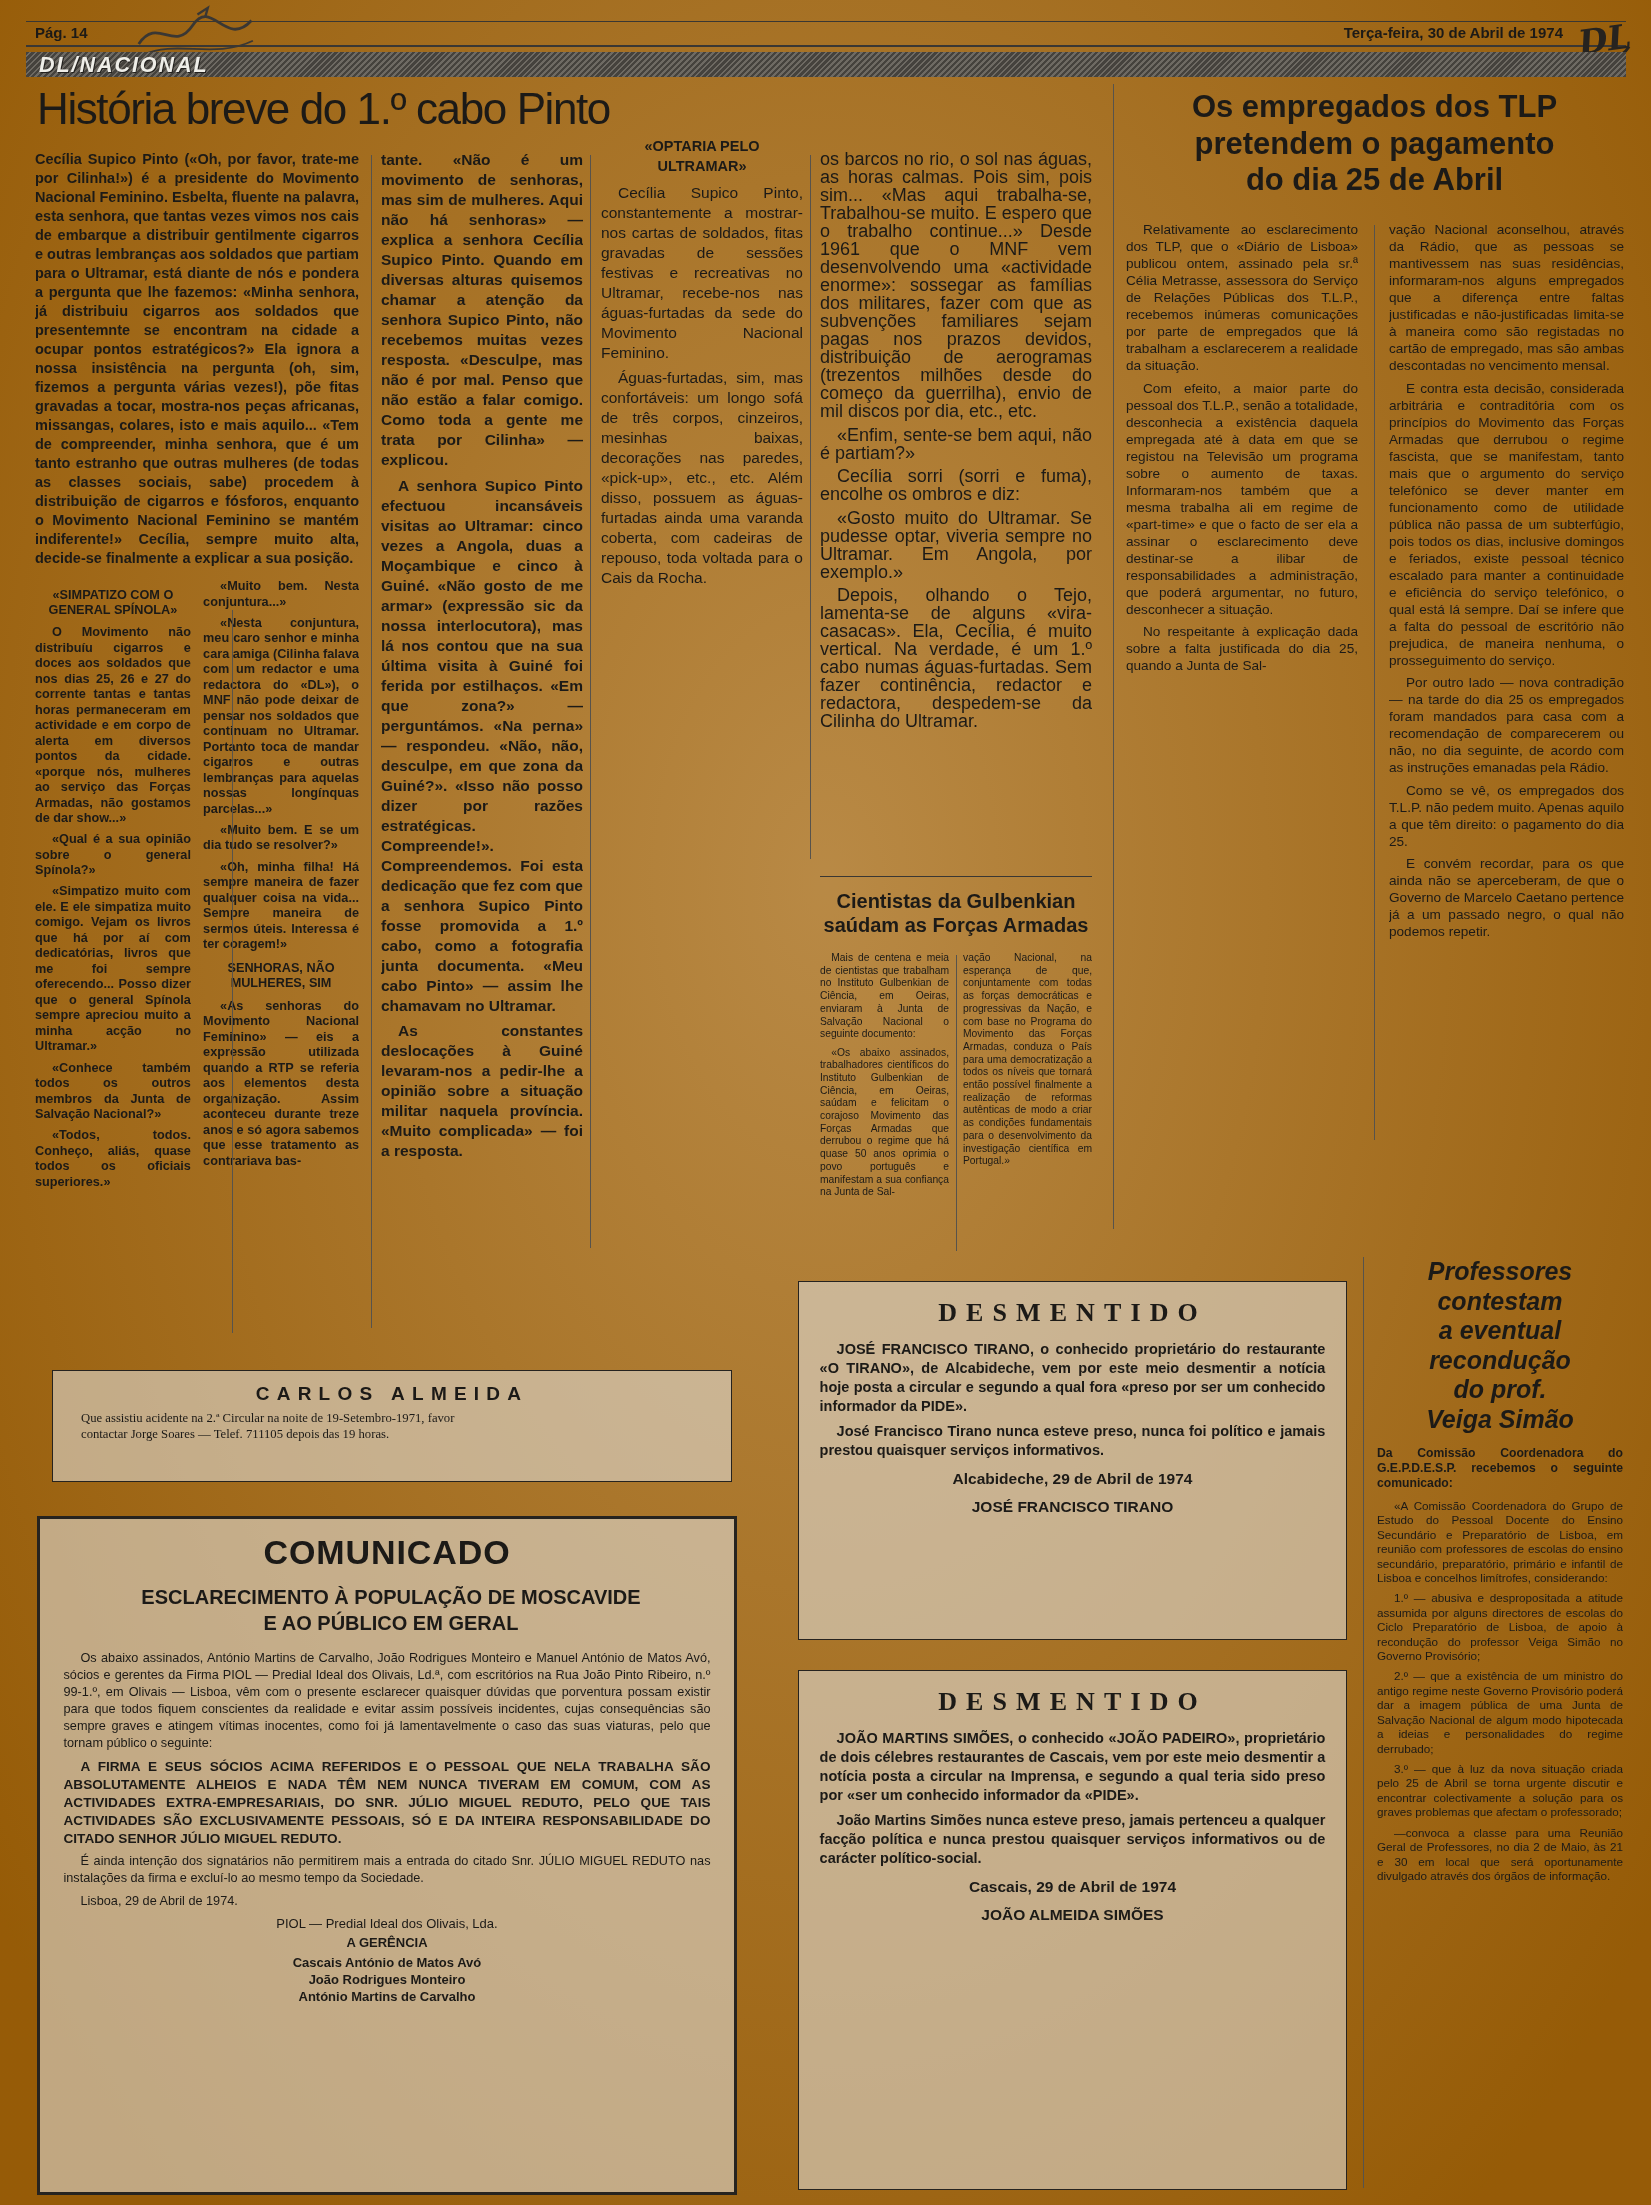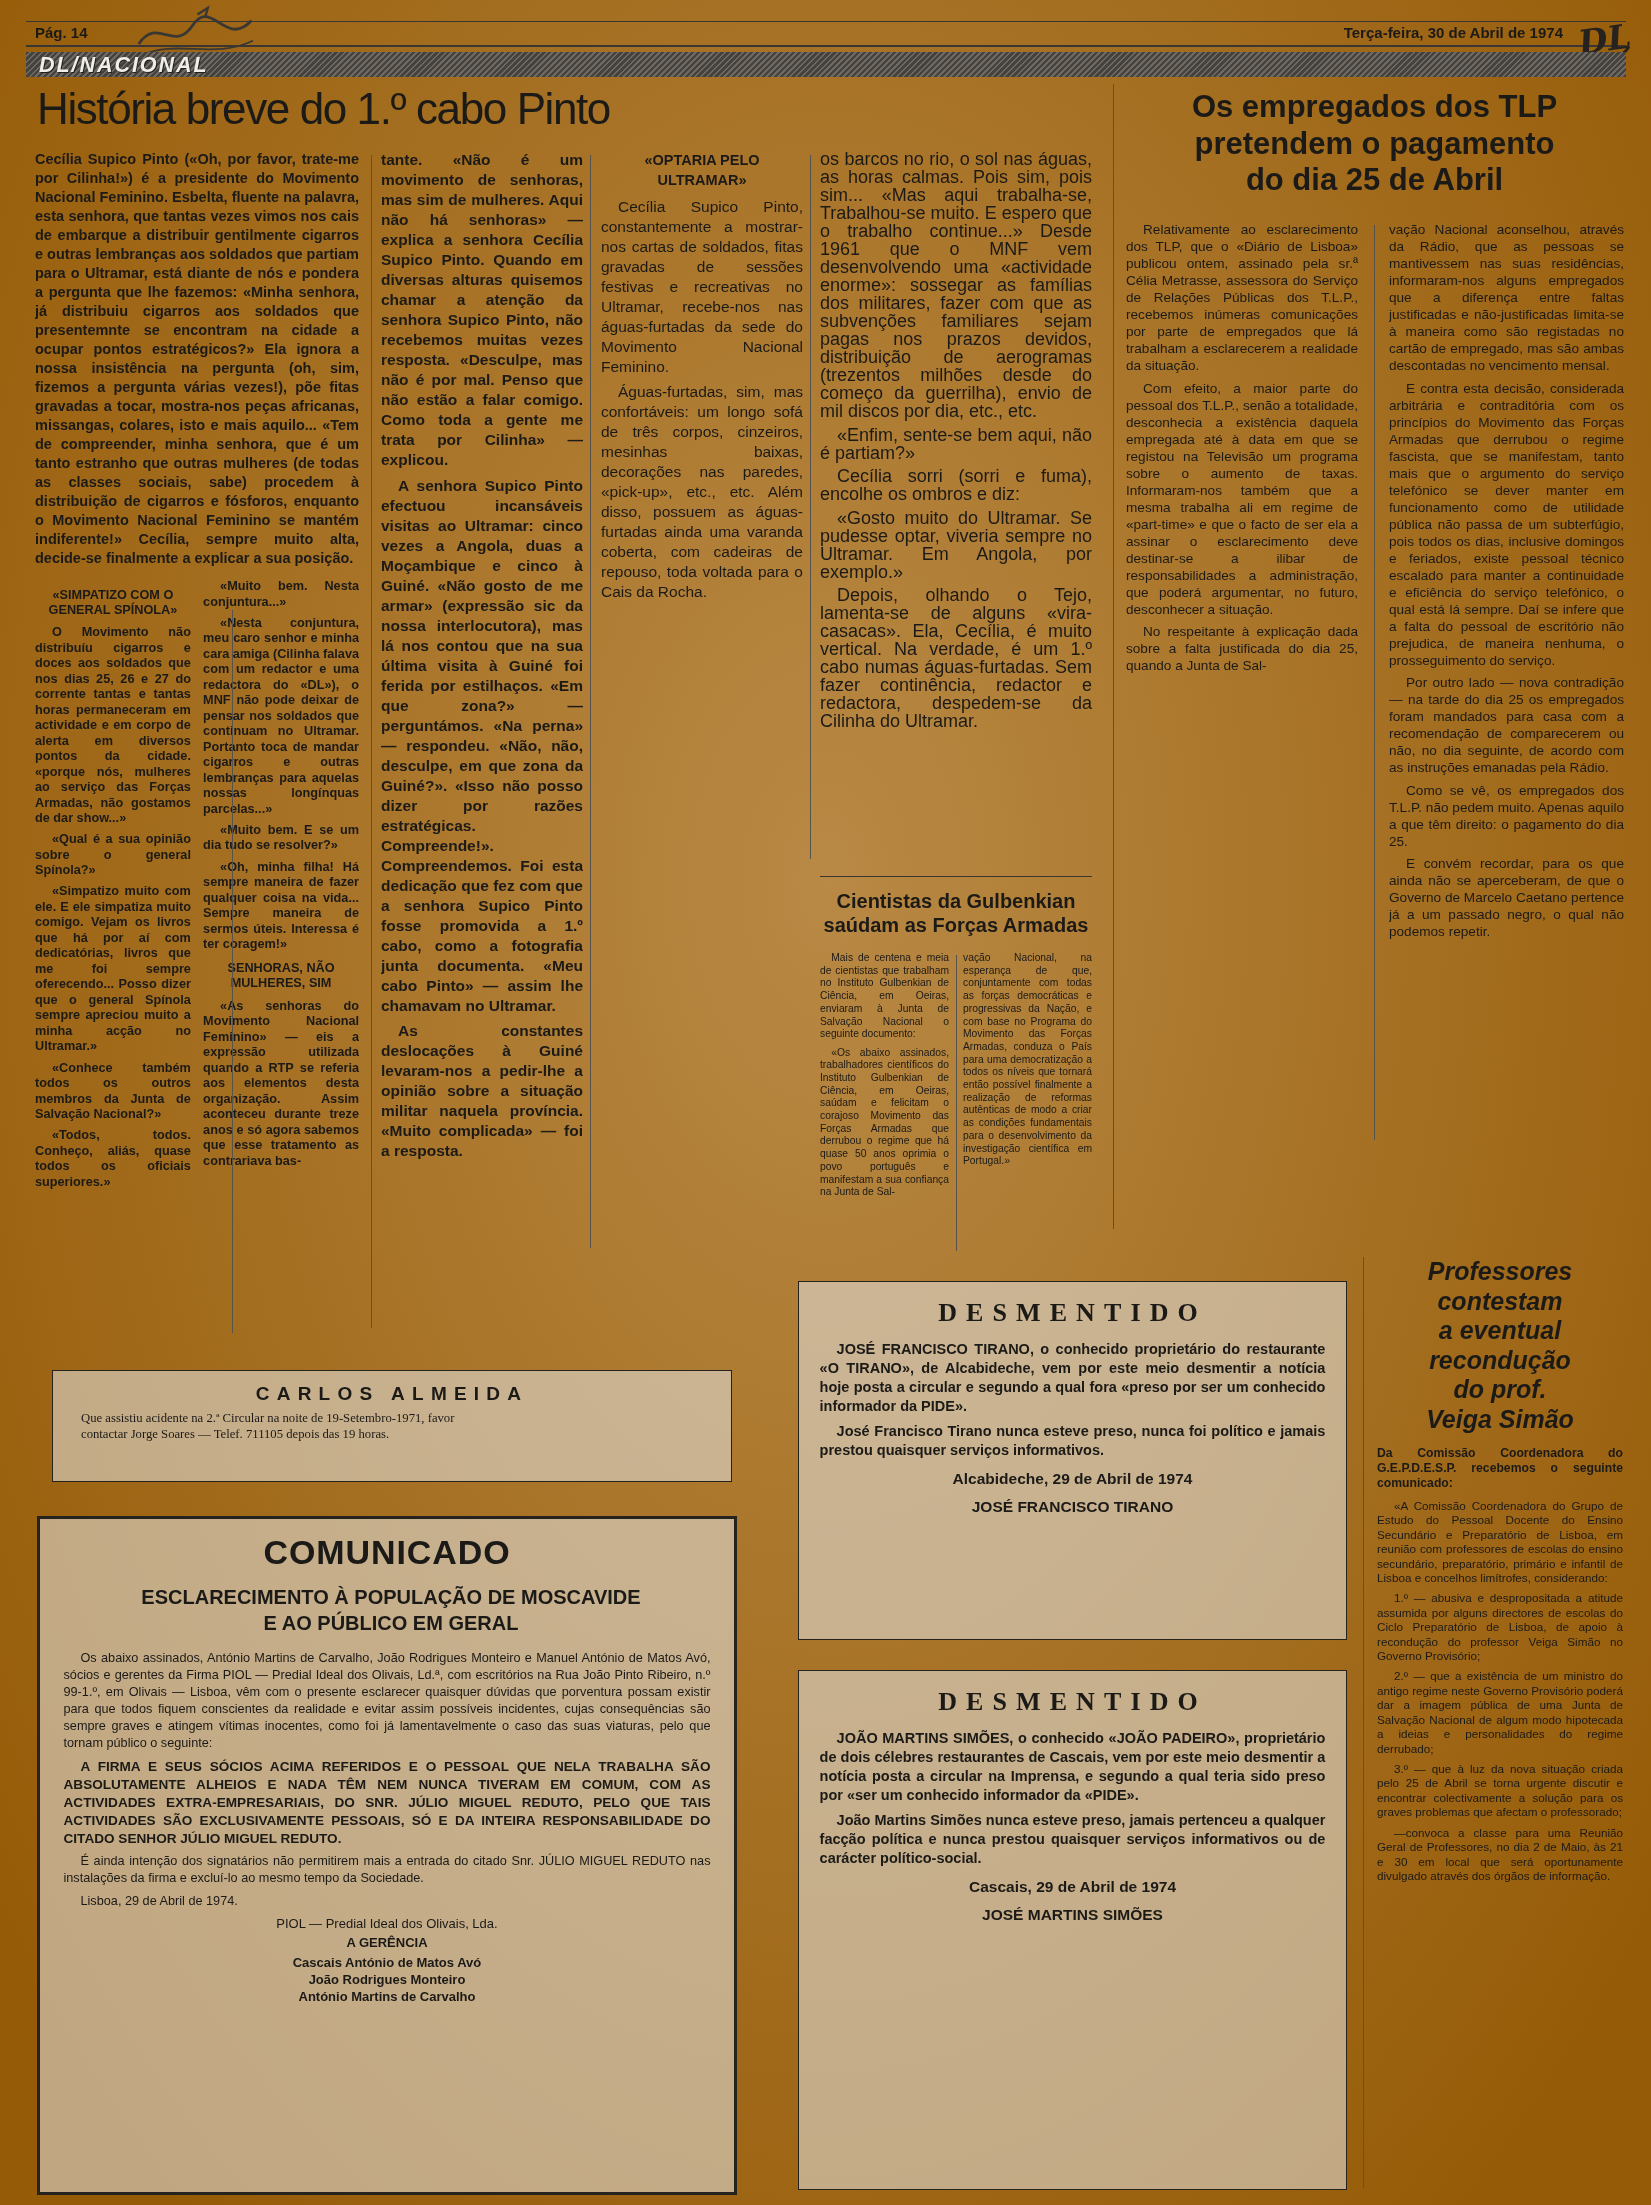"«OPTARIA PELO ULTRAMAR»" div.abs { top: 150px -> 136px }
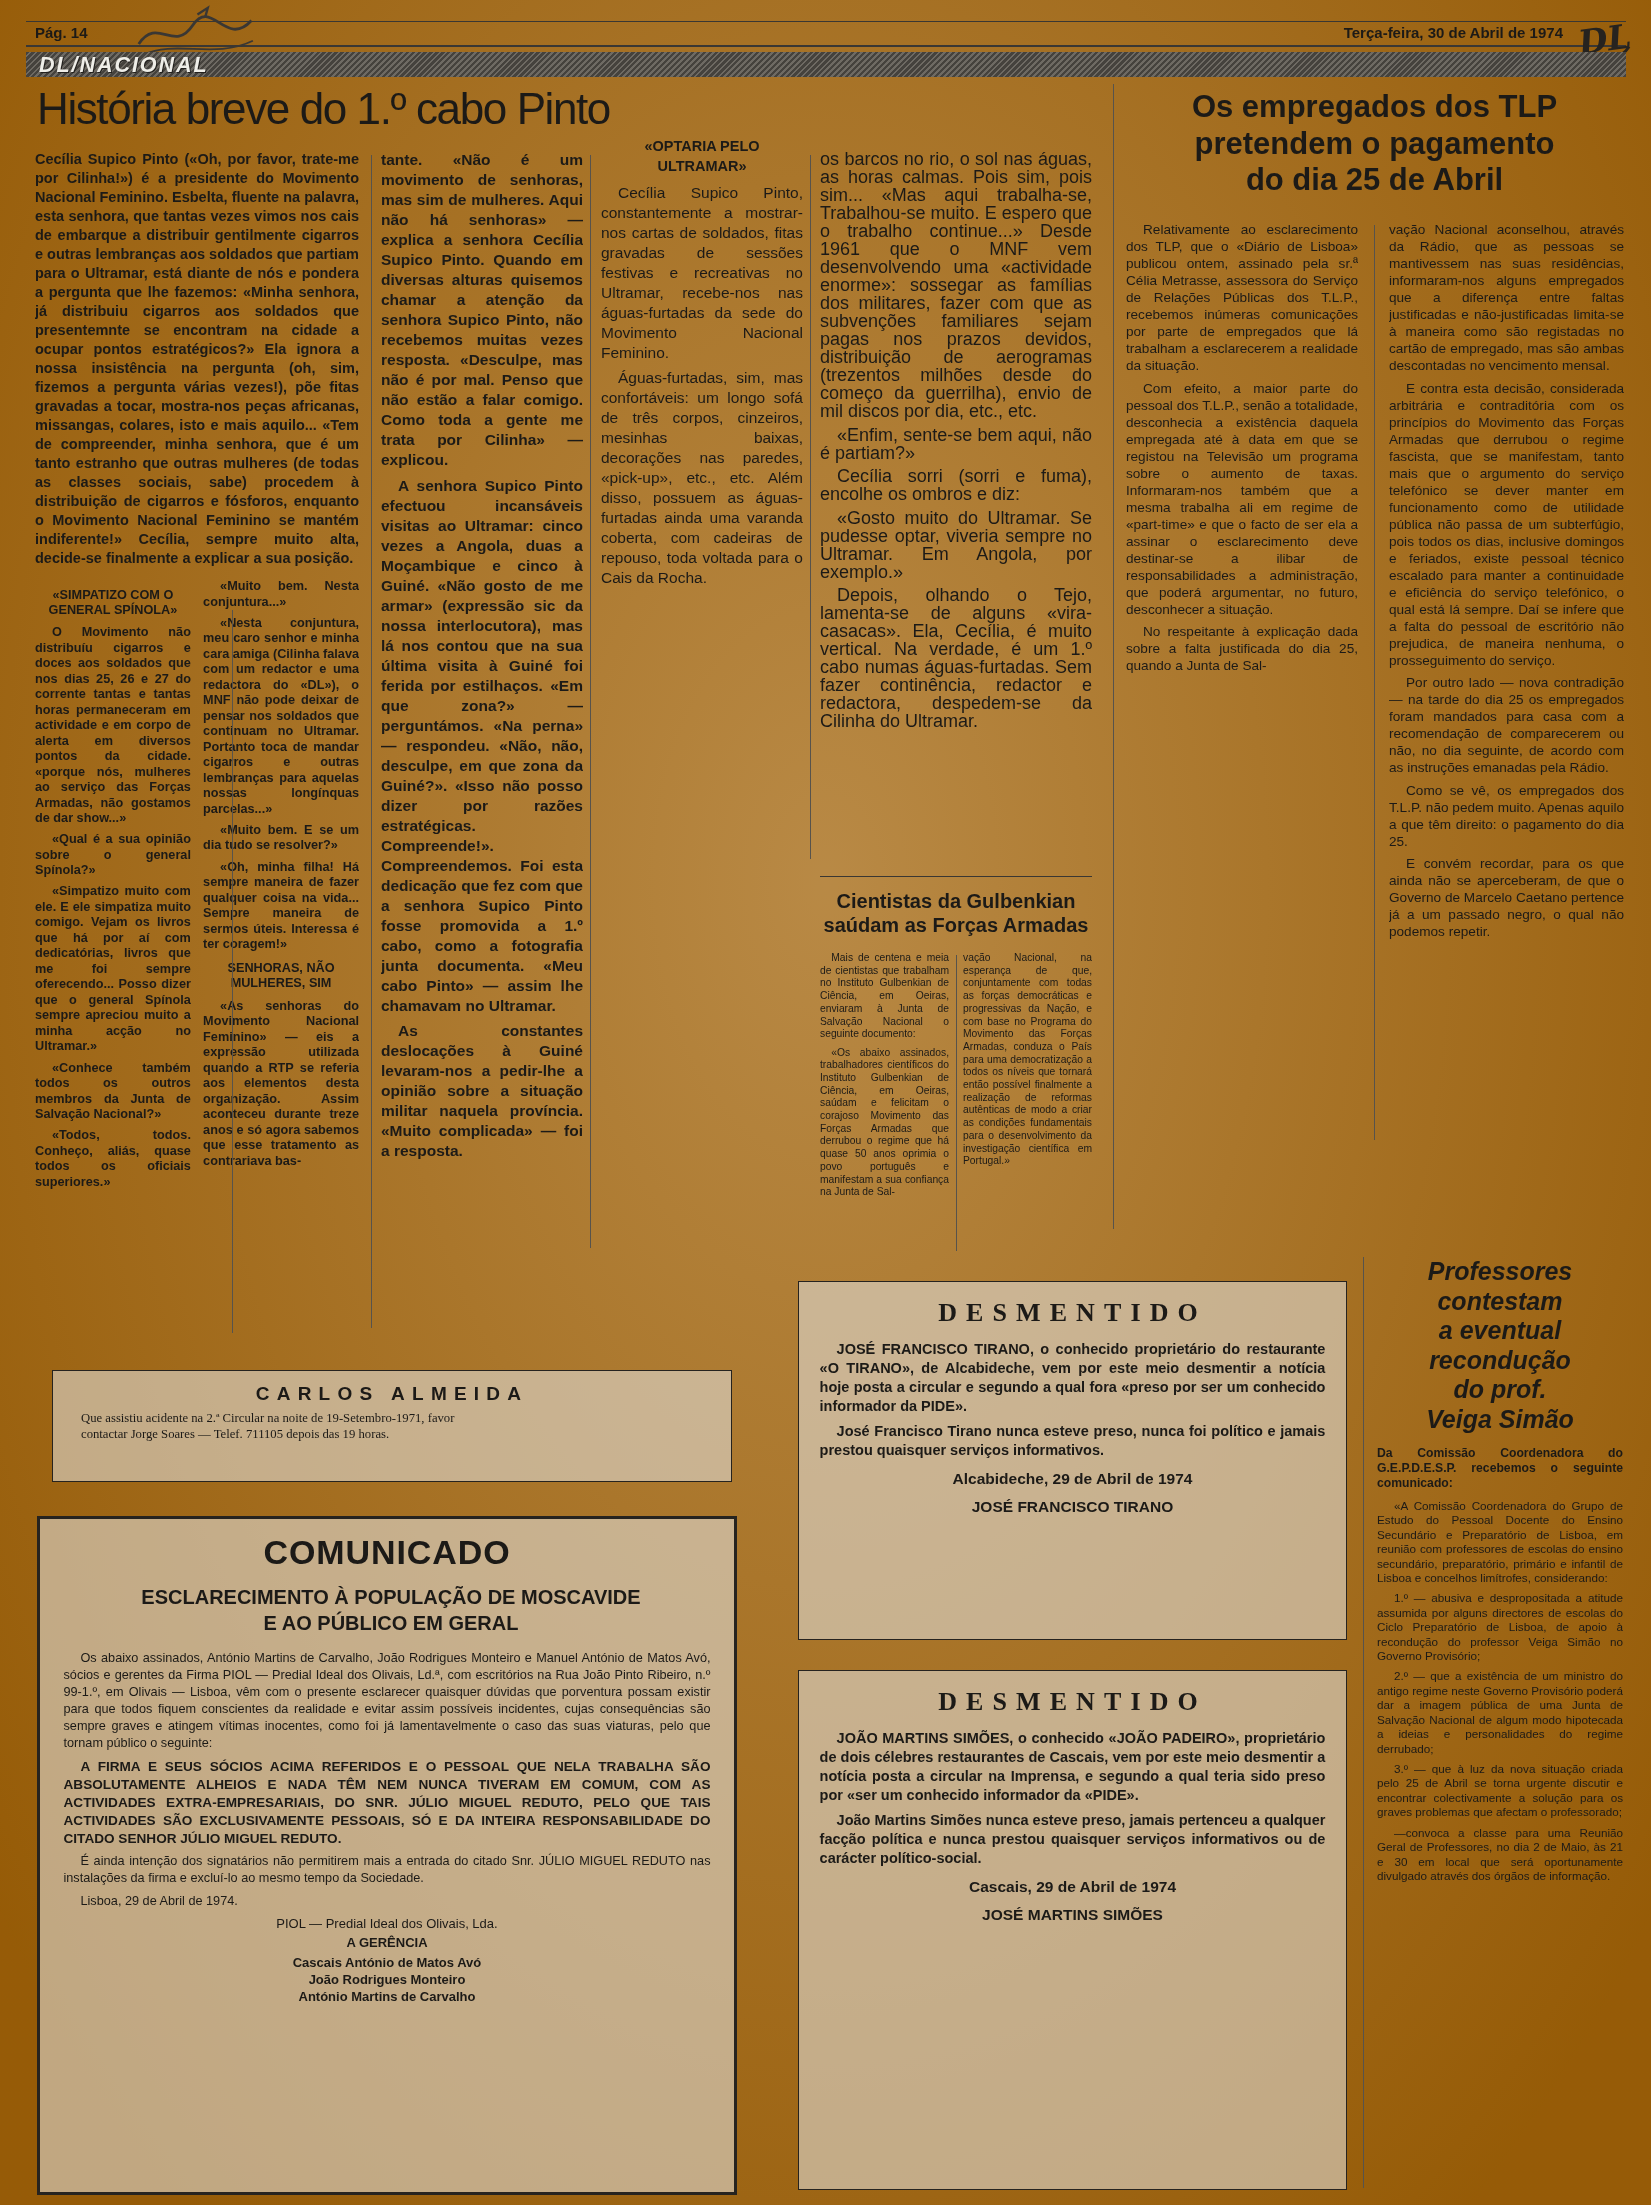"JOSÉ MARTINS SIMÕES" div.des-line { text: JOSÉ MARTINS -> JOÃO ALMEIDA }
